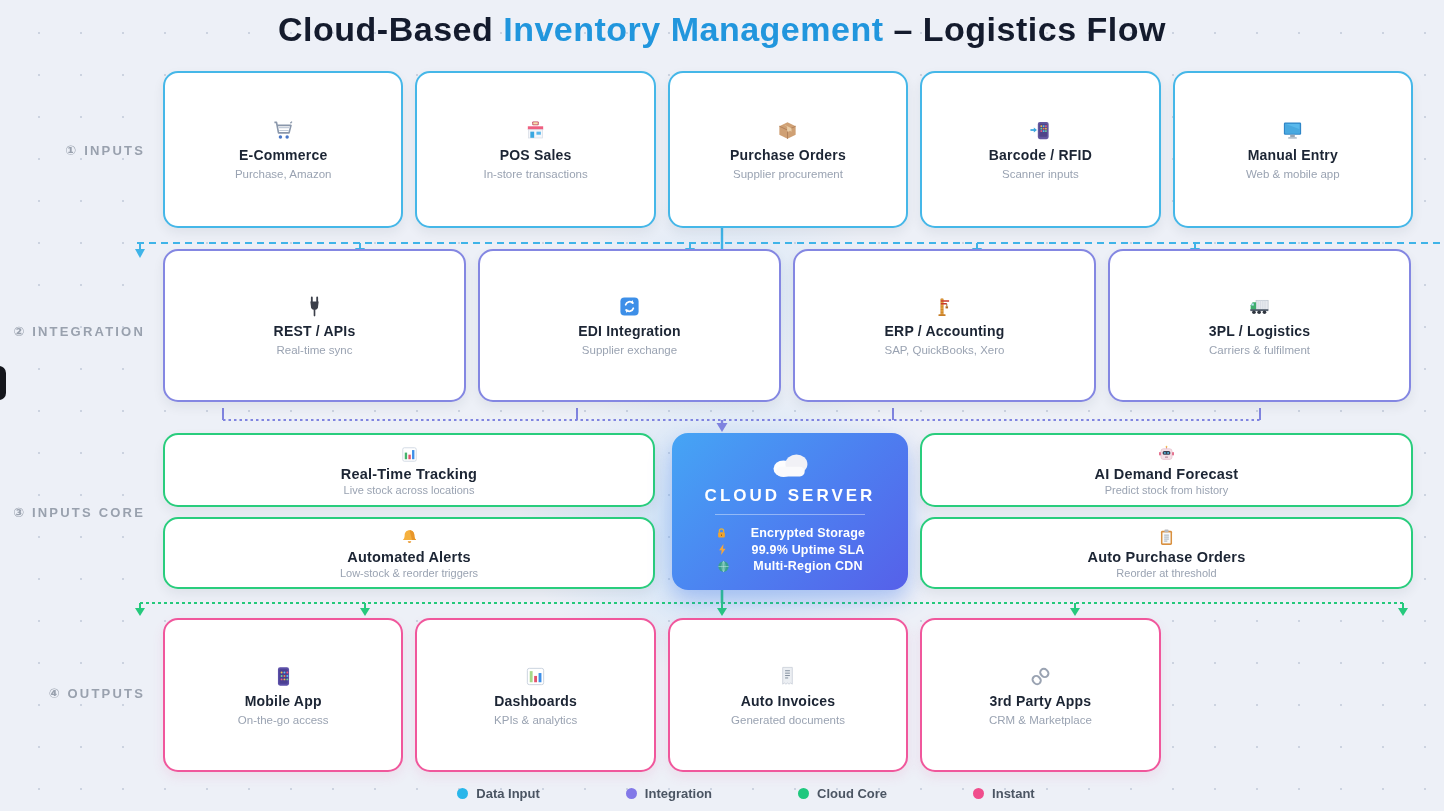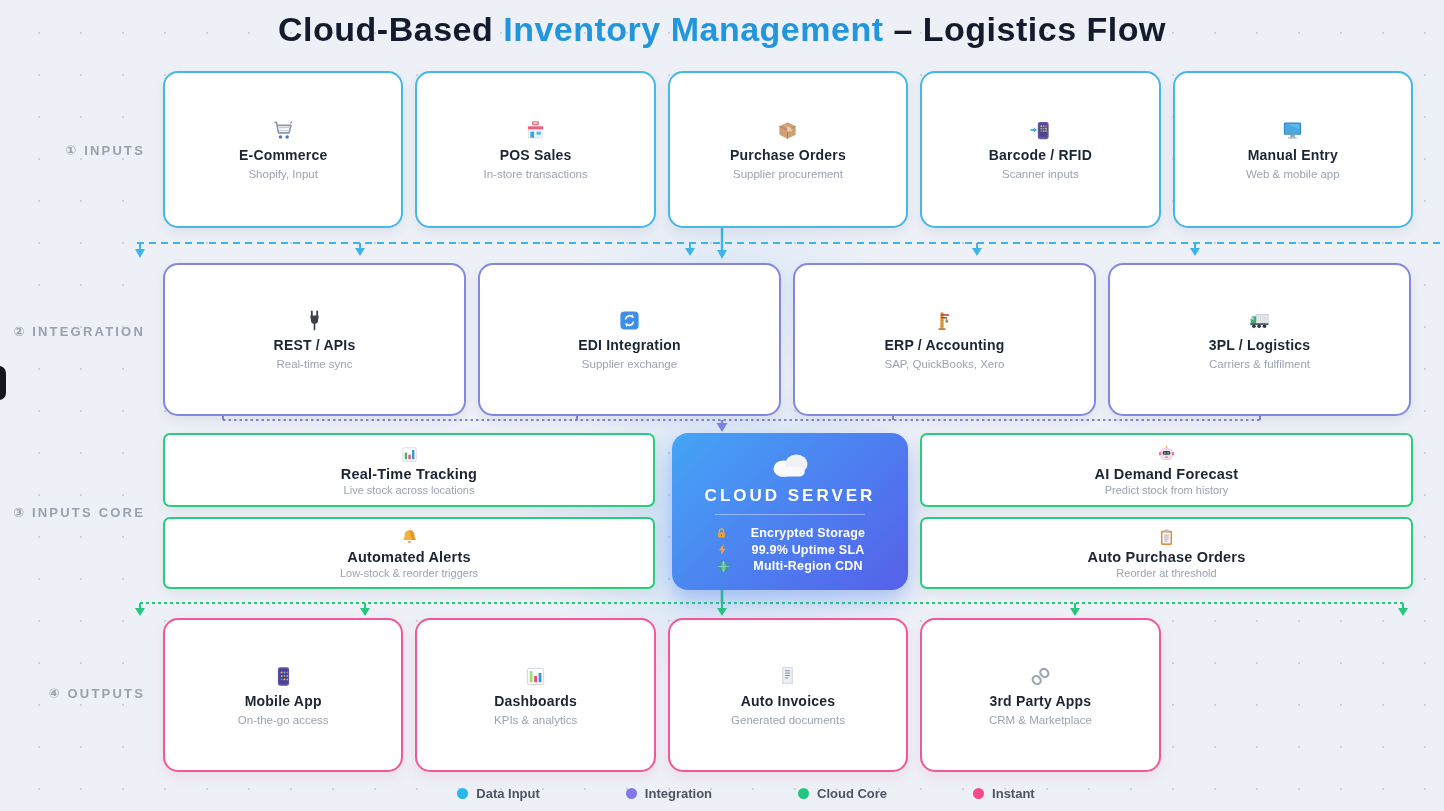"Shopify, Input" div.s { text: Shopify, Input -> Purchase, Amazon }
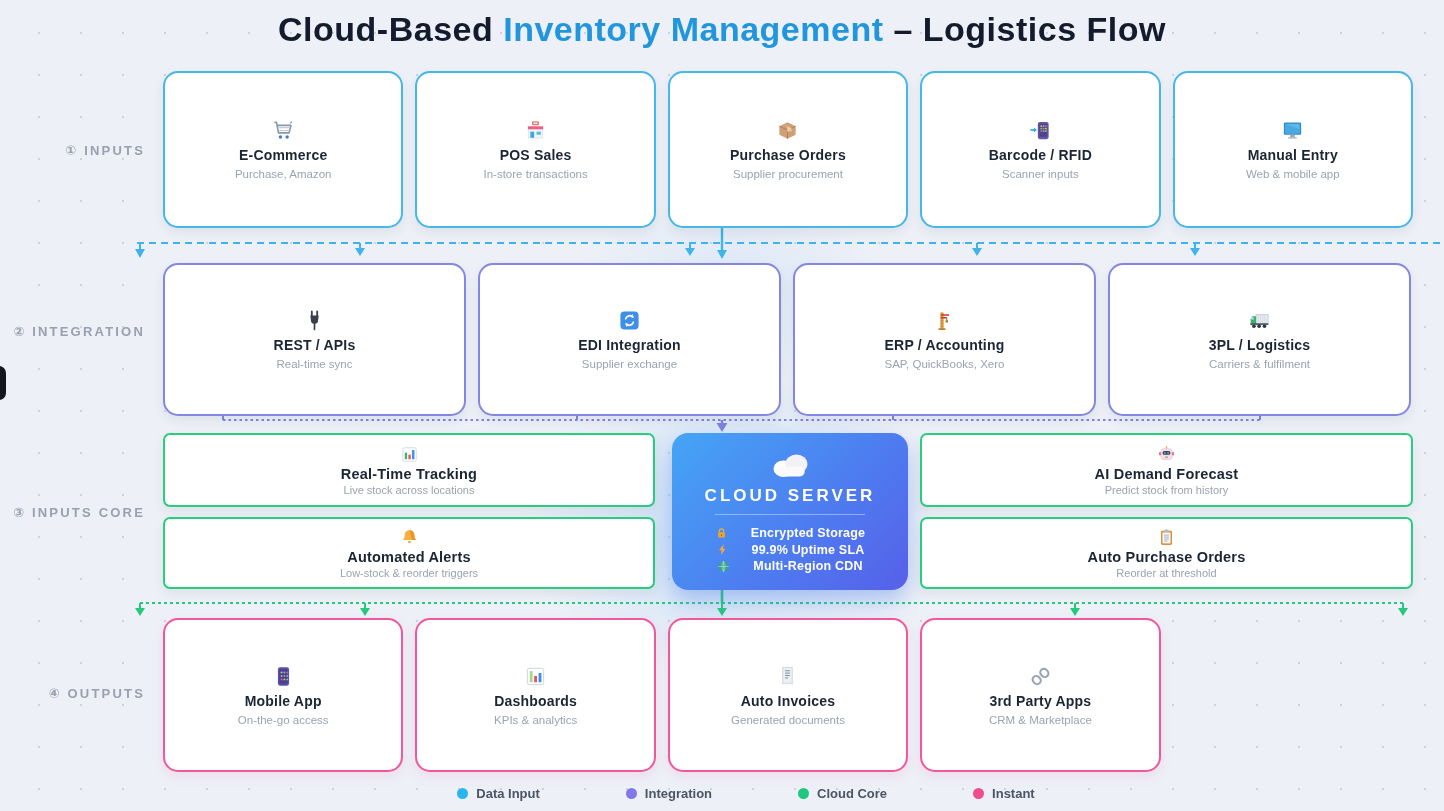"REST / APIs" #row-integration { top: 263px -> 249px }
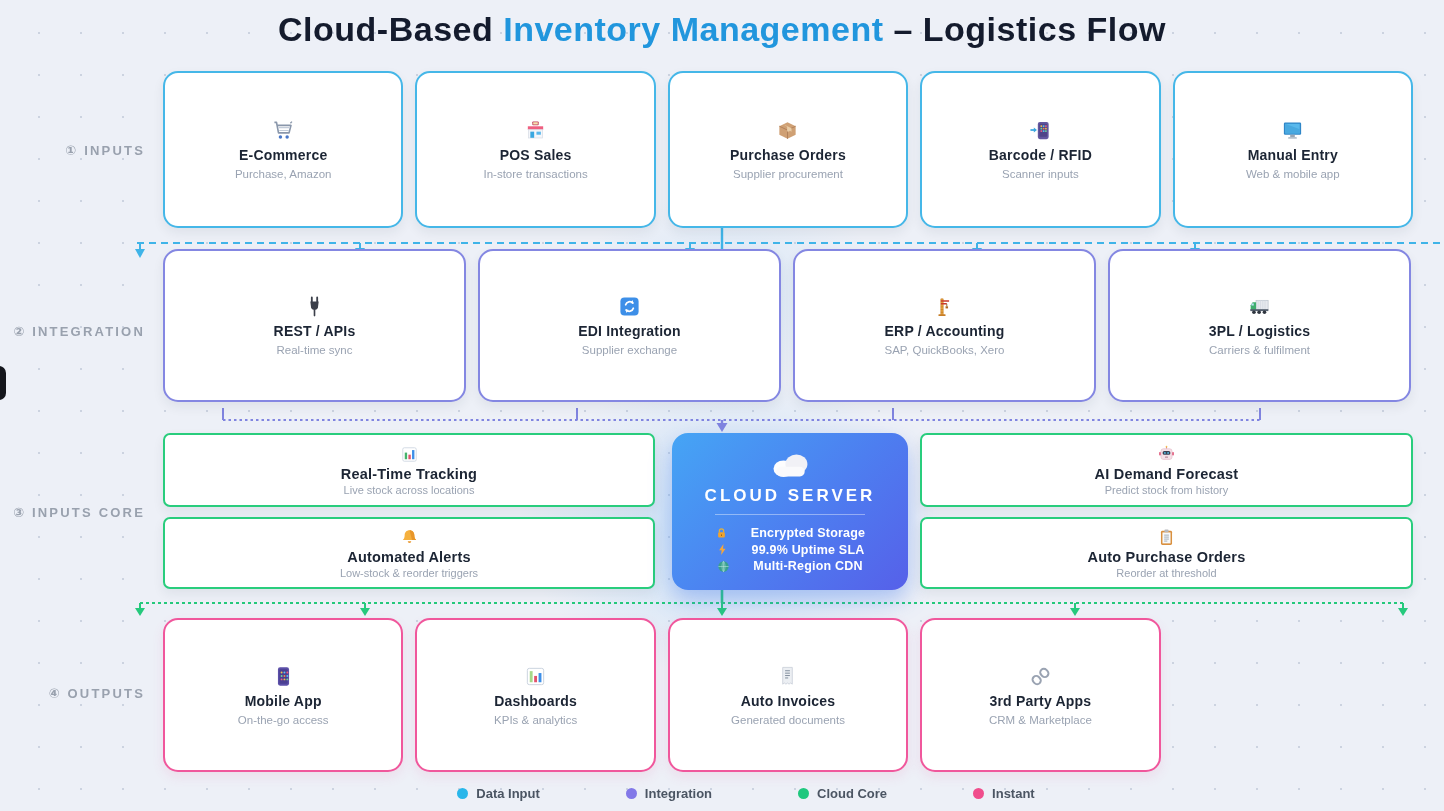"Real-Time Tracking" .core-group .card { border-radius: 7px -> none }
